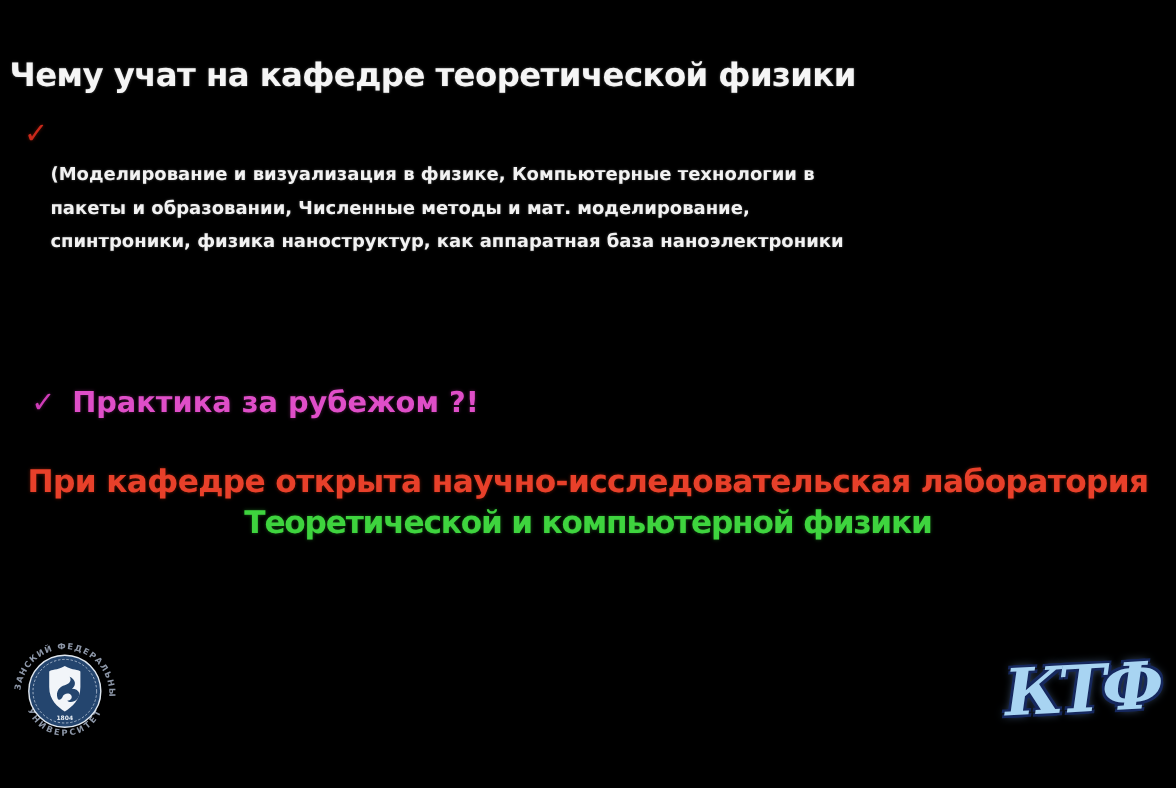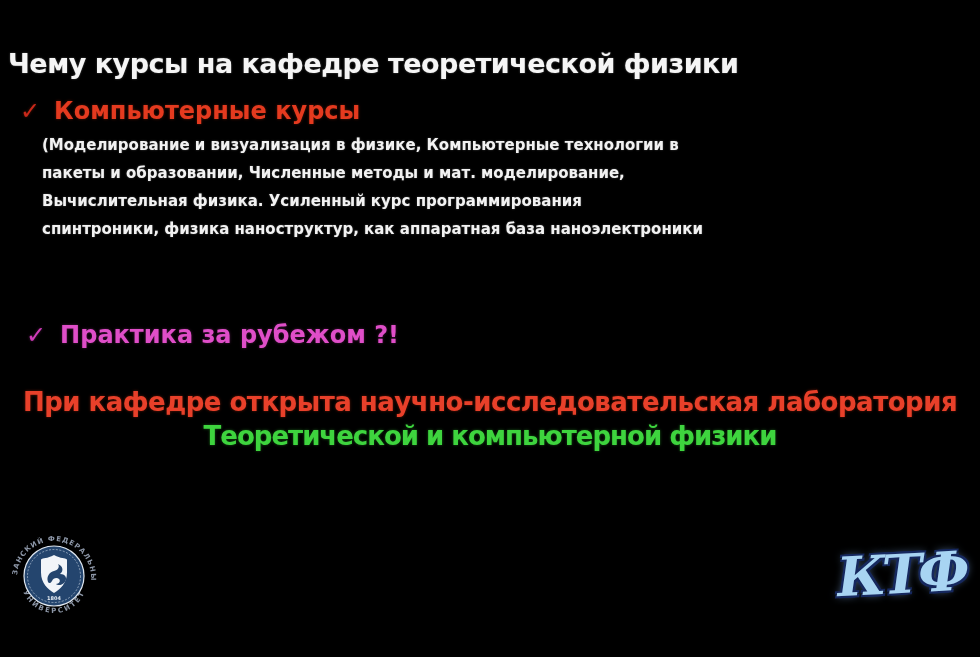"Чему курсы на кафедре теоретической" div.title { text: курсы -> учат }
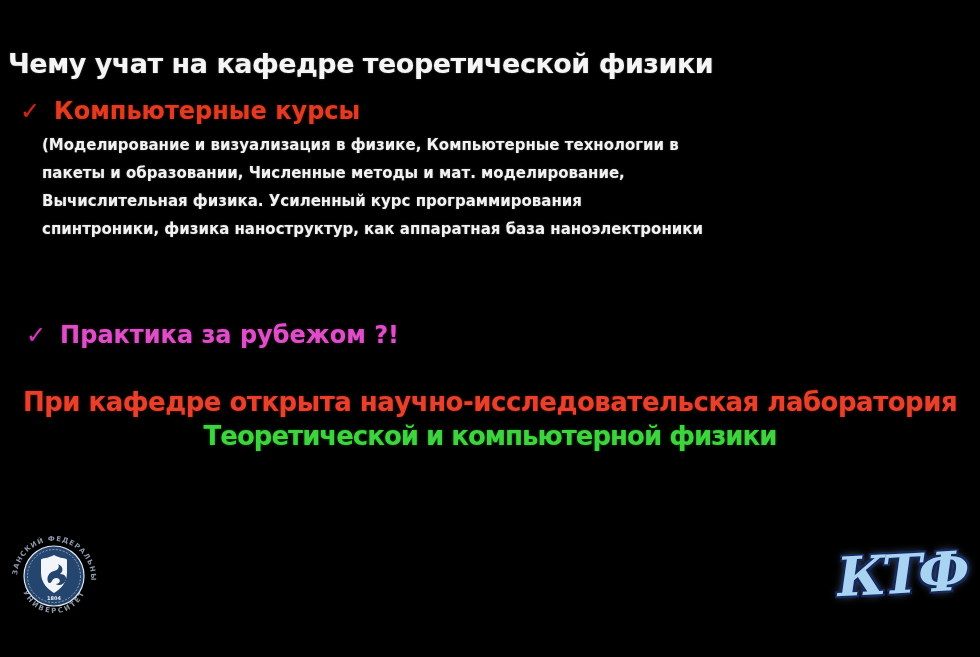"Компьютерные курсы" span { html: <span>Компьютерные курсы</span> -> none }
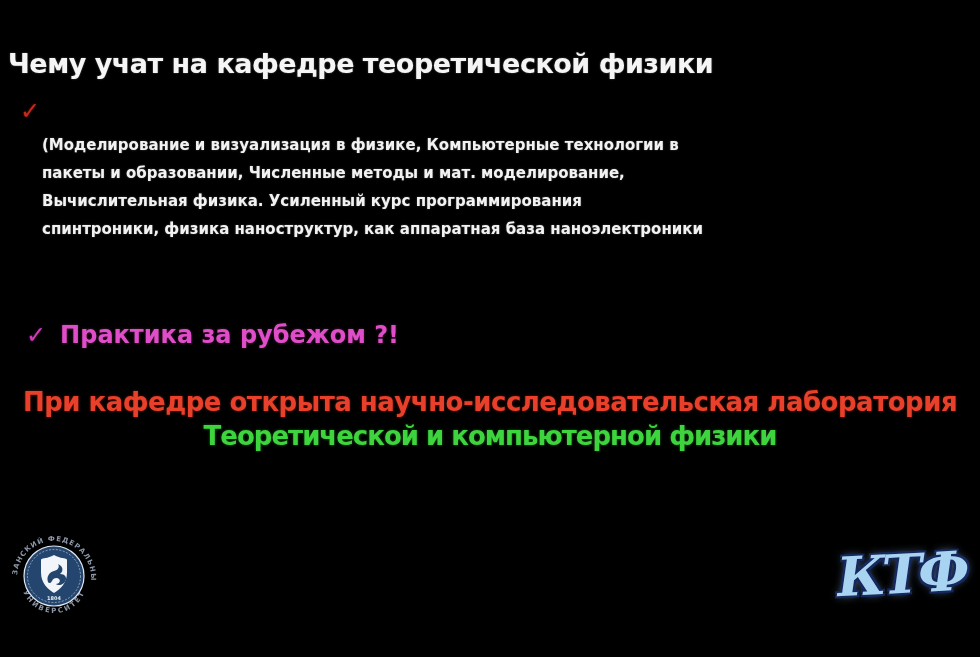"Вычислительная физика. Усиленный курс" div { html: <div>Вычислительная физика. Усиленный курс программирования</div> -> none }
